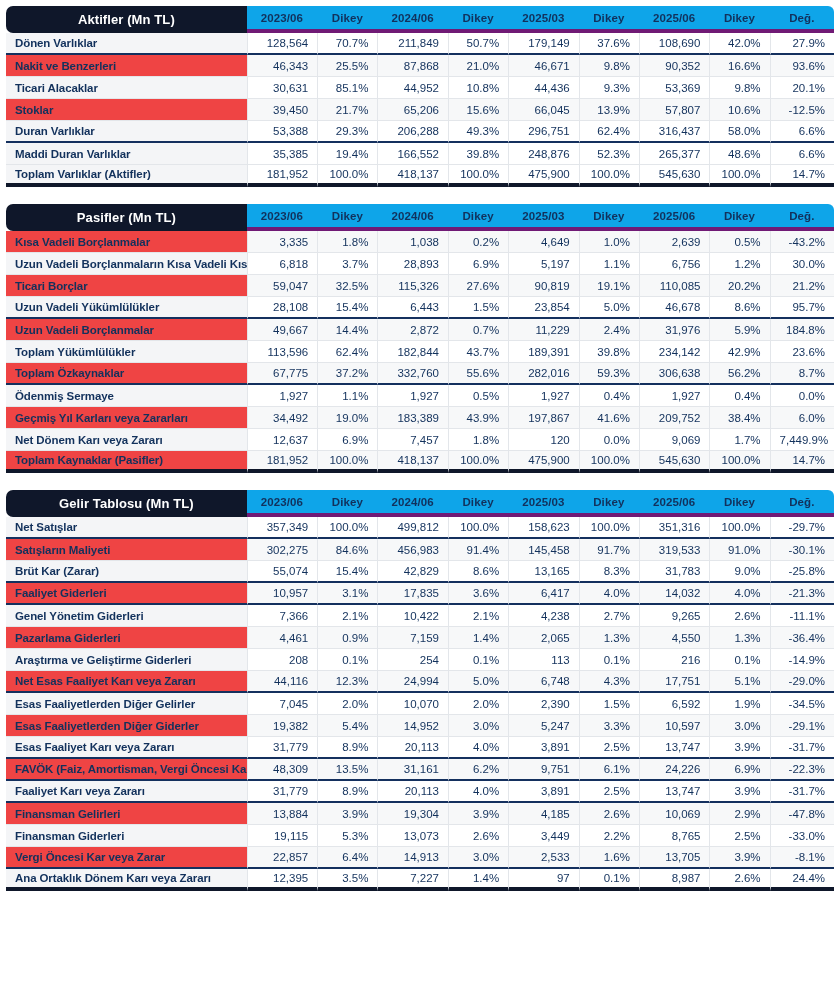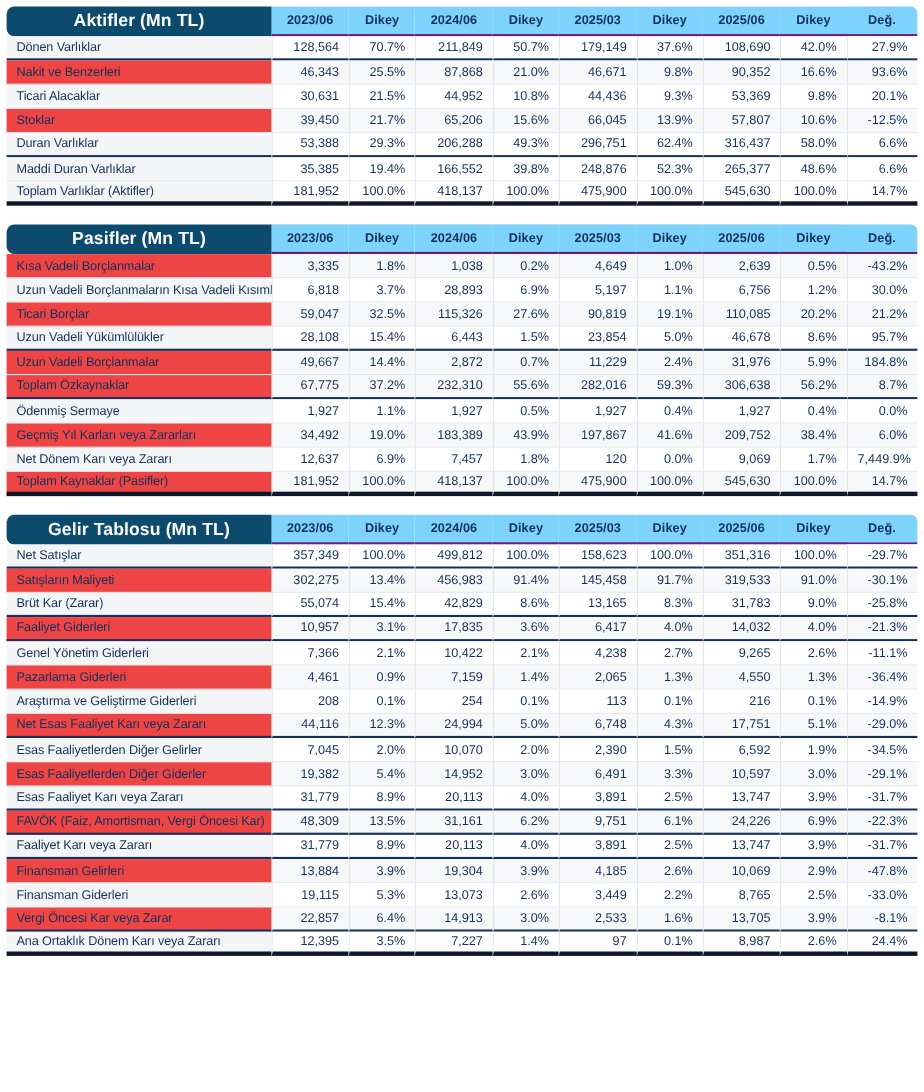"Aktifler (Mn TL)" .fin-table thead th { background: #0c4a6e -> #0f172a; font-size: 16px -> 13px }
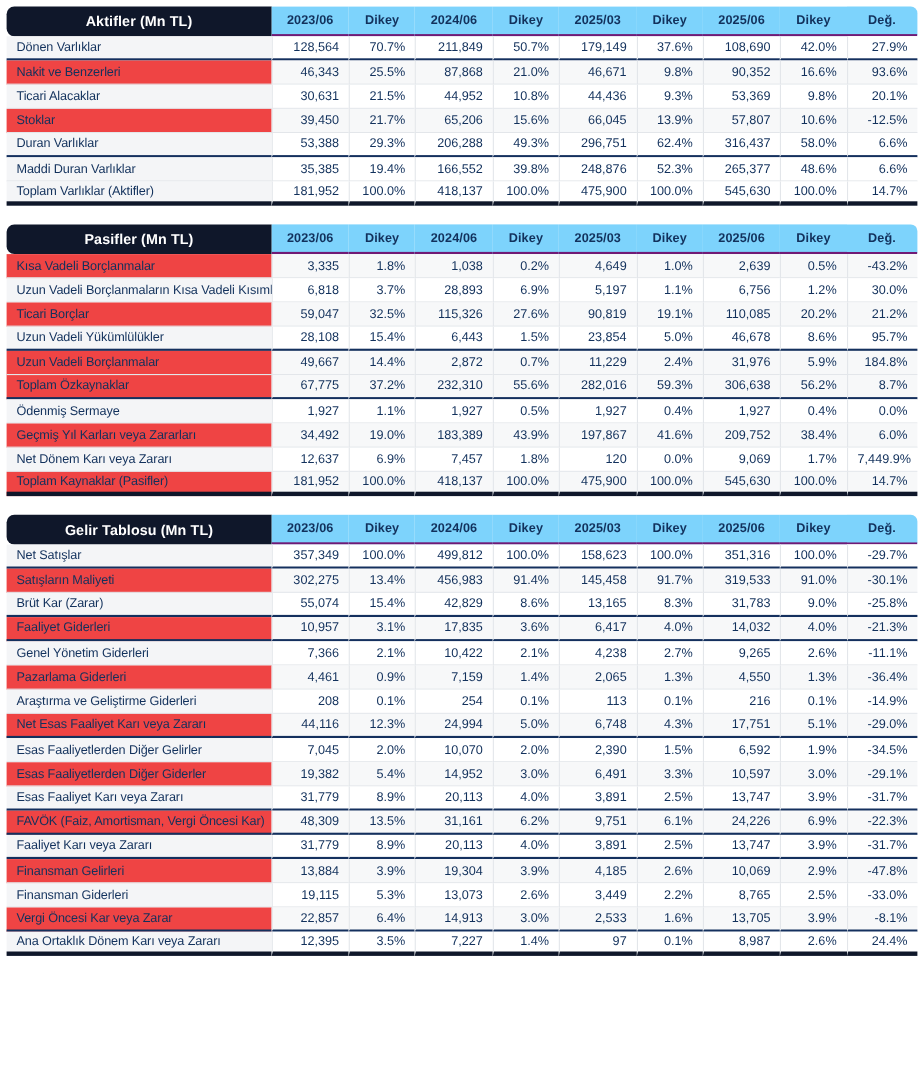"2023/06" .fin-table thead th.num-head { background: #7dd3fc -> #0ea5e9; border-bottom: 2px solid #701a75 -> 4px solid #701a75 }
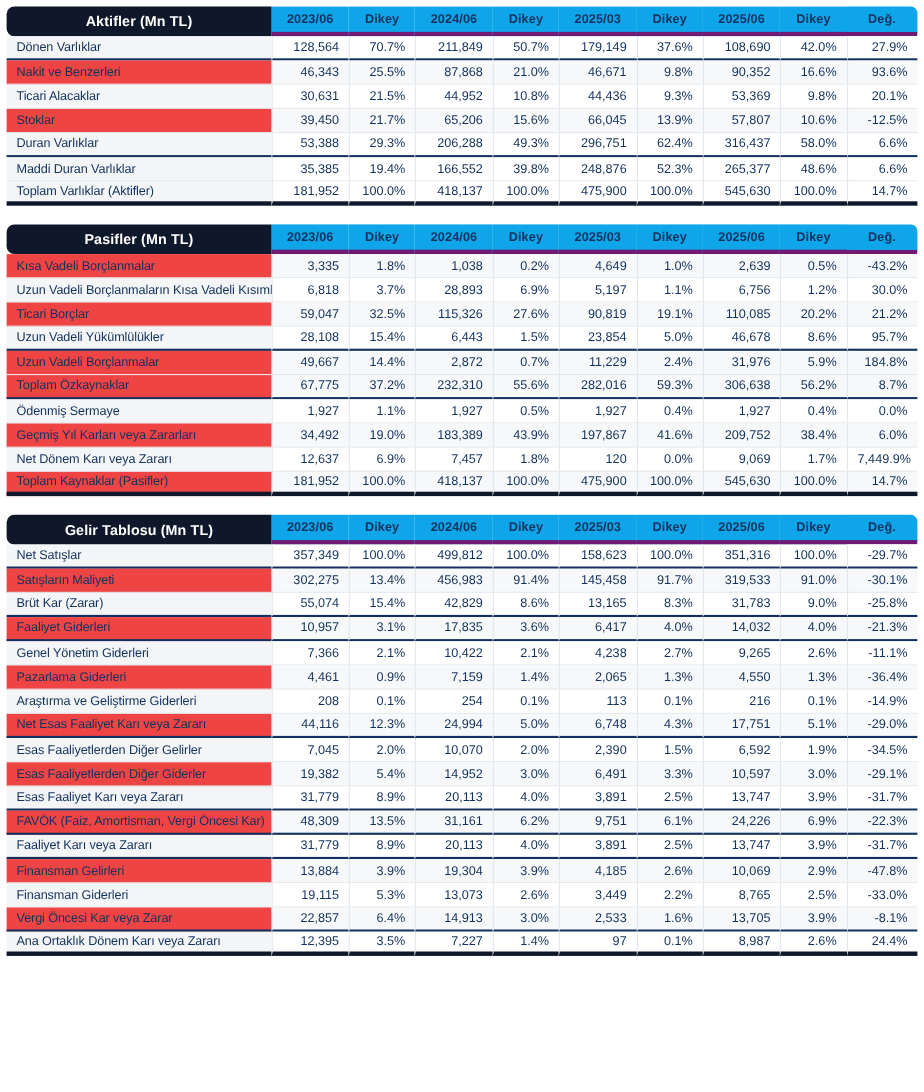"Dönen Varlıklar" .fin-table tbody td.label { font-weight: normal -> bold }
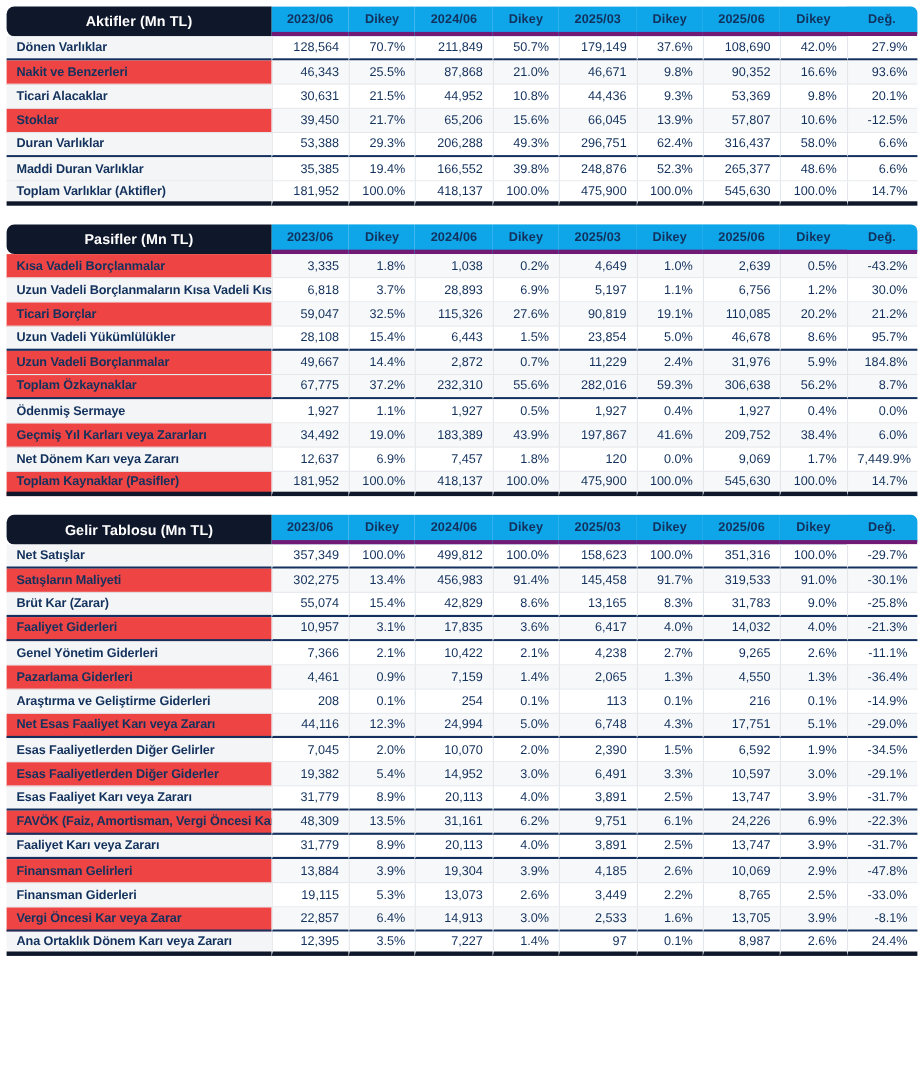"21.5%" td.num { text: 21.5% -> 85.1% }
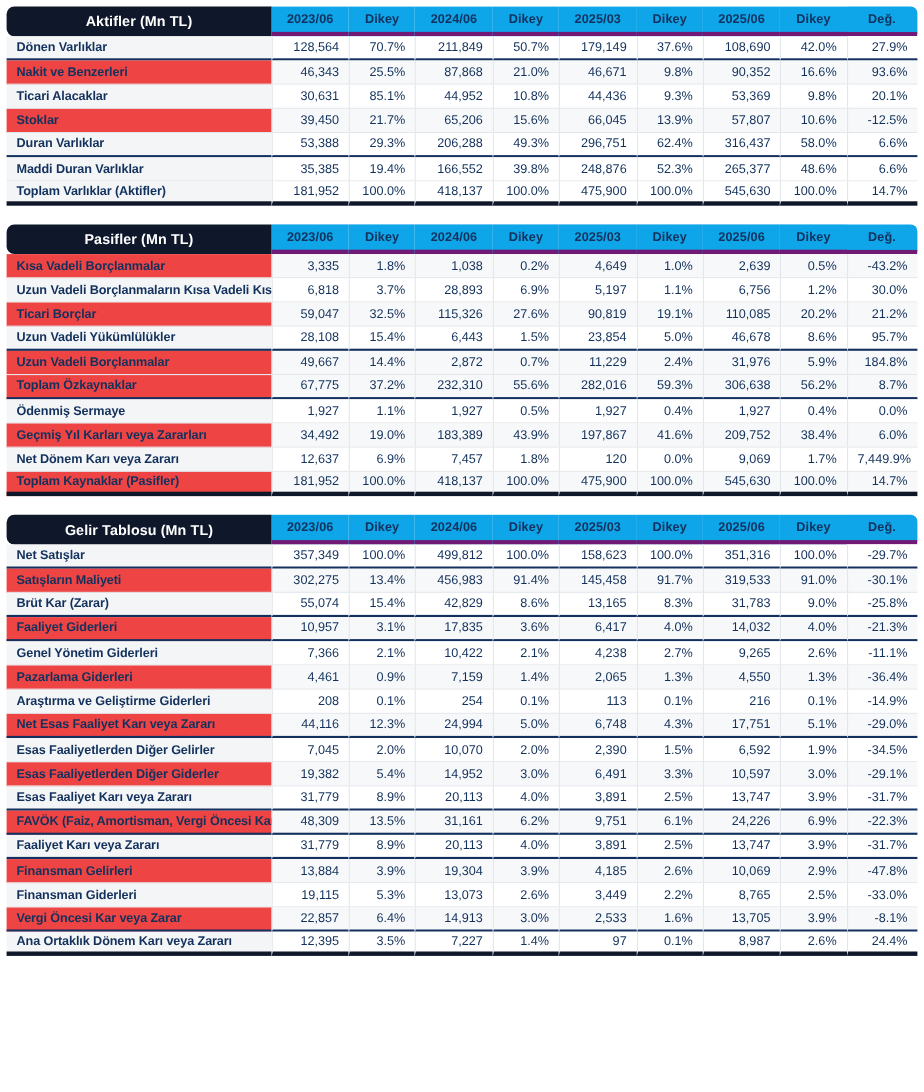"Toplam Yükümlülükler" tr { html: none -> <tr> <td>Toplam Yükümlülükler</td> <td>113,596</td> <td>62.4%</td> <td>182,844</td> <td>43.7%</td> <td>189,391</td> <td>39.8%</td> <td>234,142</td> <td>42.9%</td> <td>23.6%</td> </tr> }
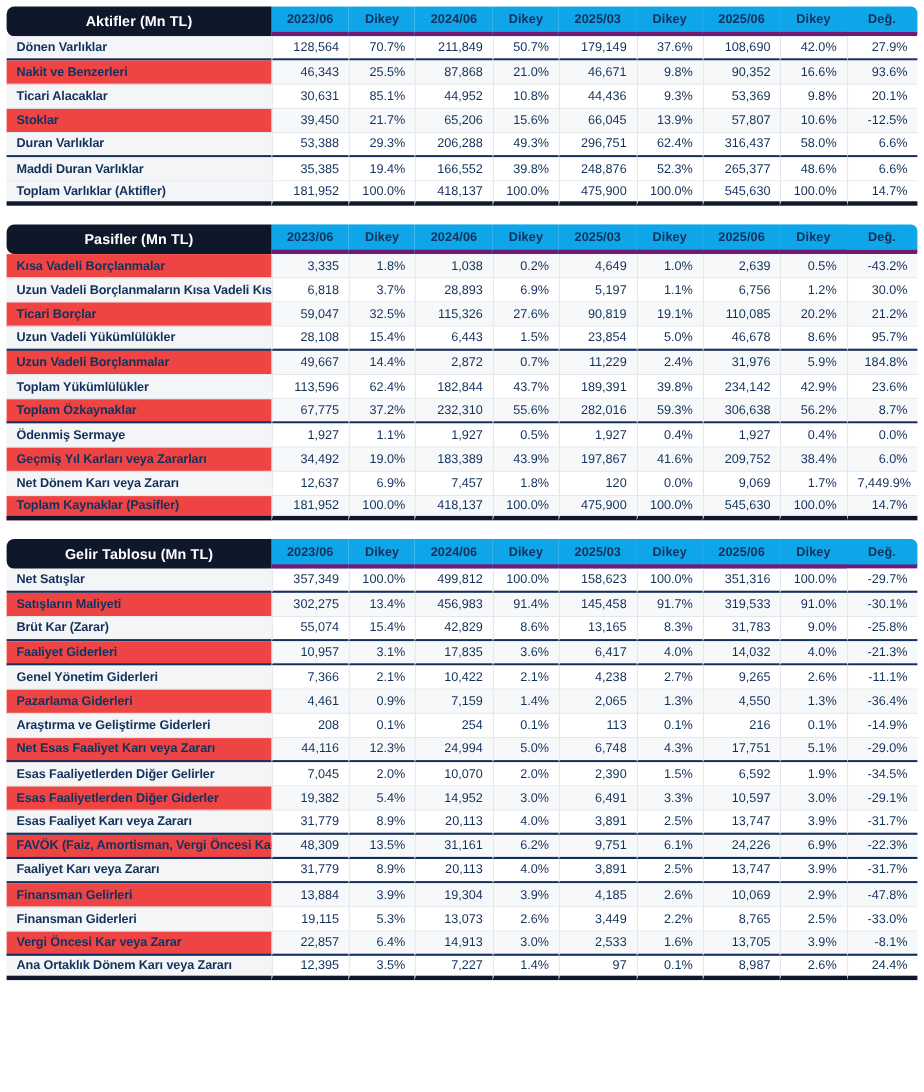"232,310" td.num { text: 232,310 -> 332,760 }
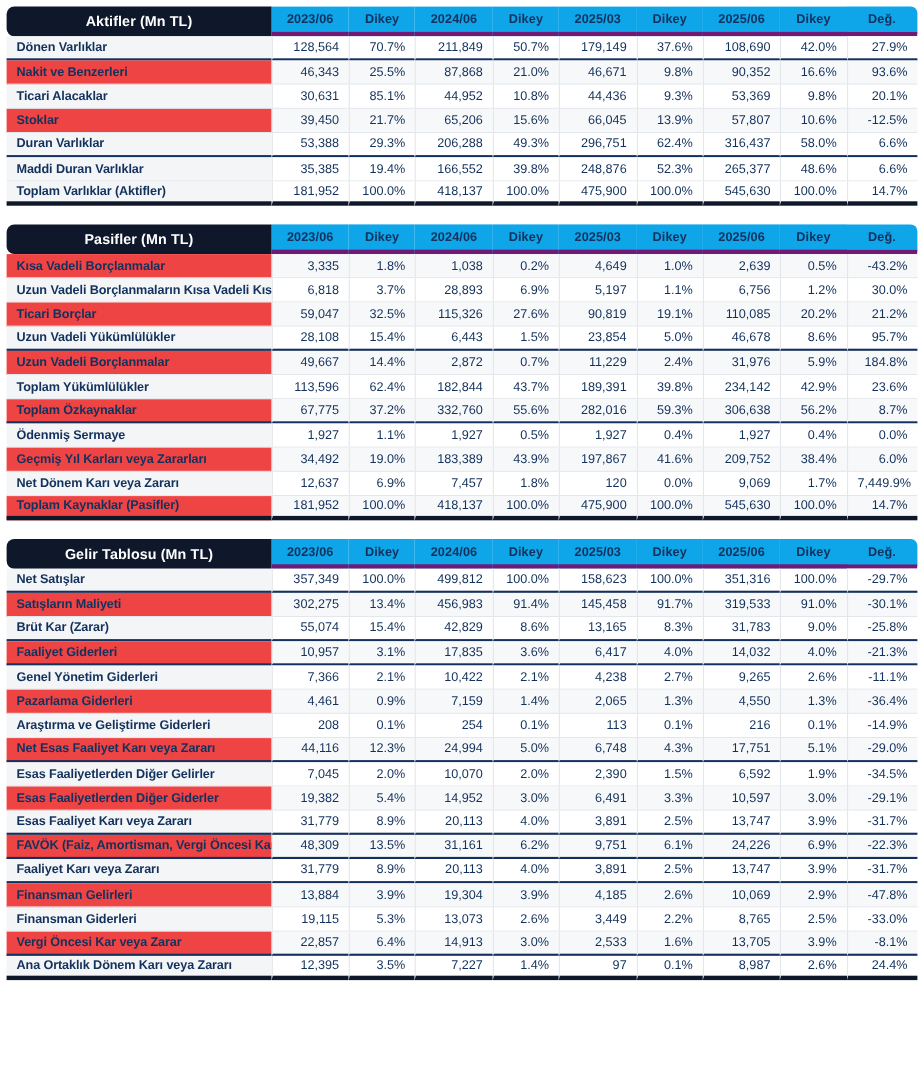"13.4%" td.num { text: 13.4% -> 84.6% }
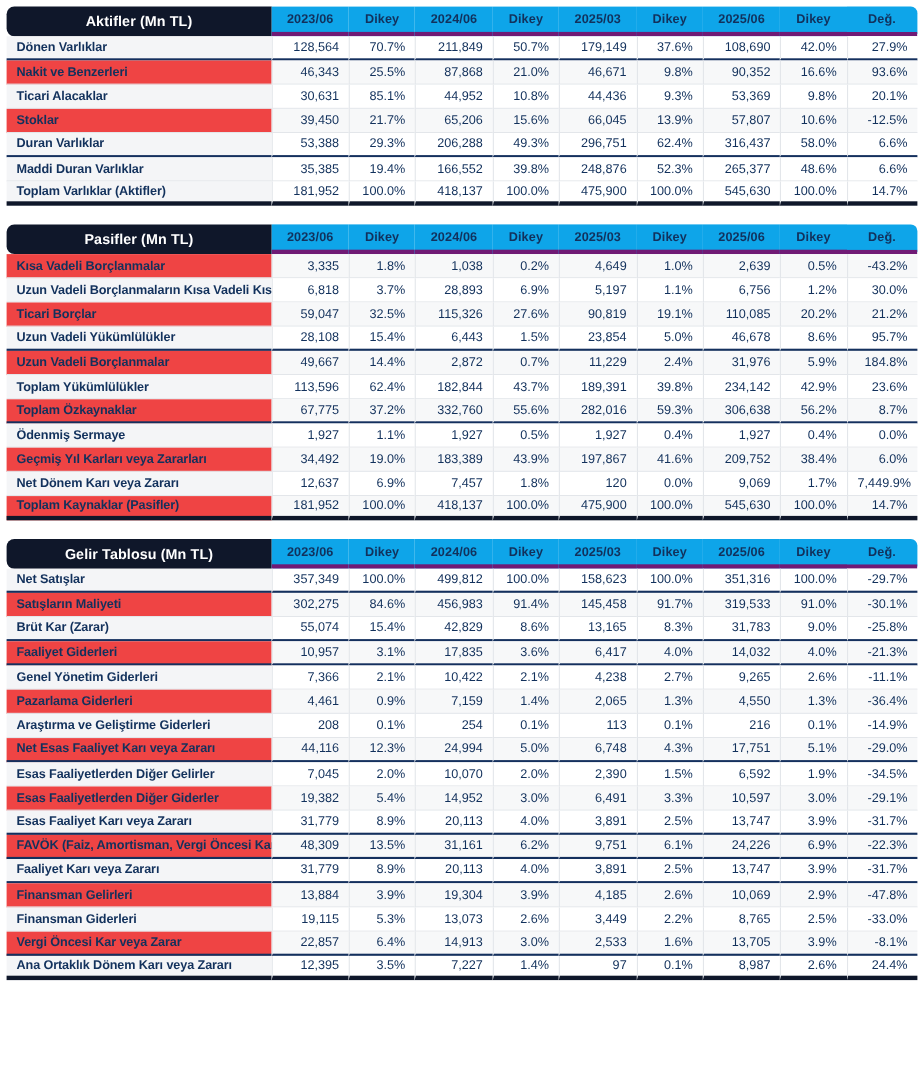"6,491" td.num { text: 6,491 -> 5,247 }
